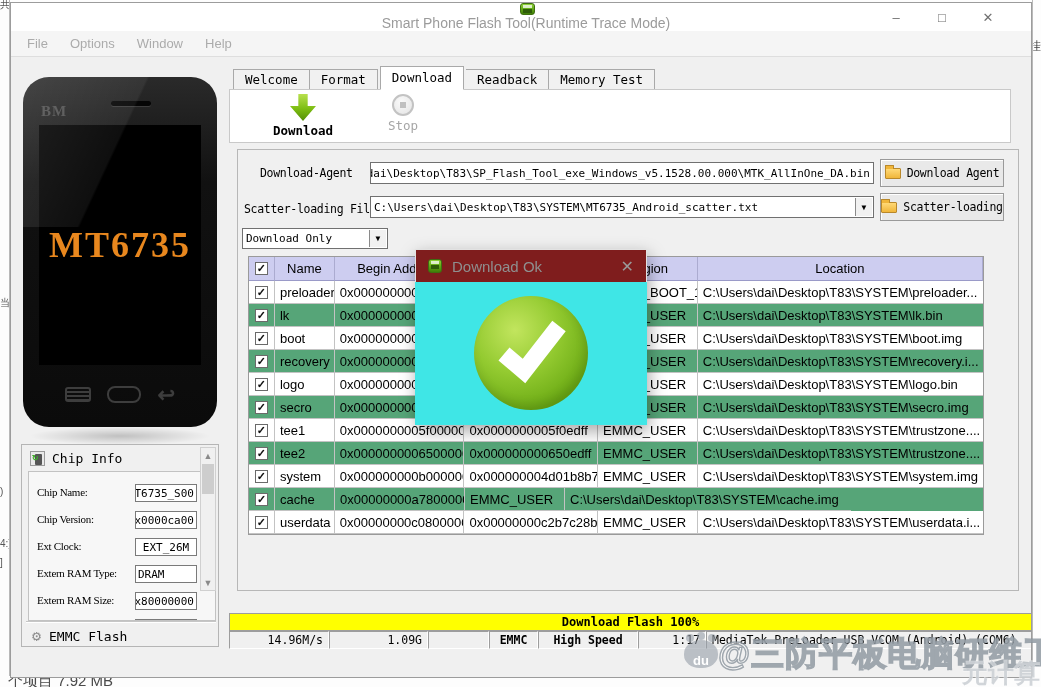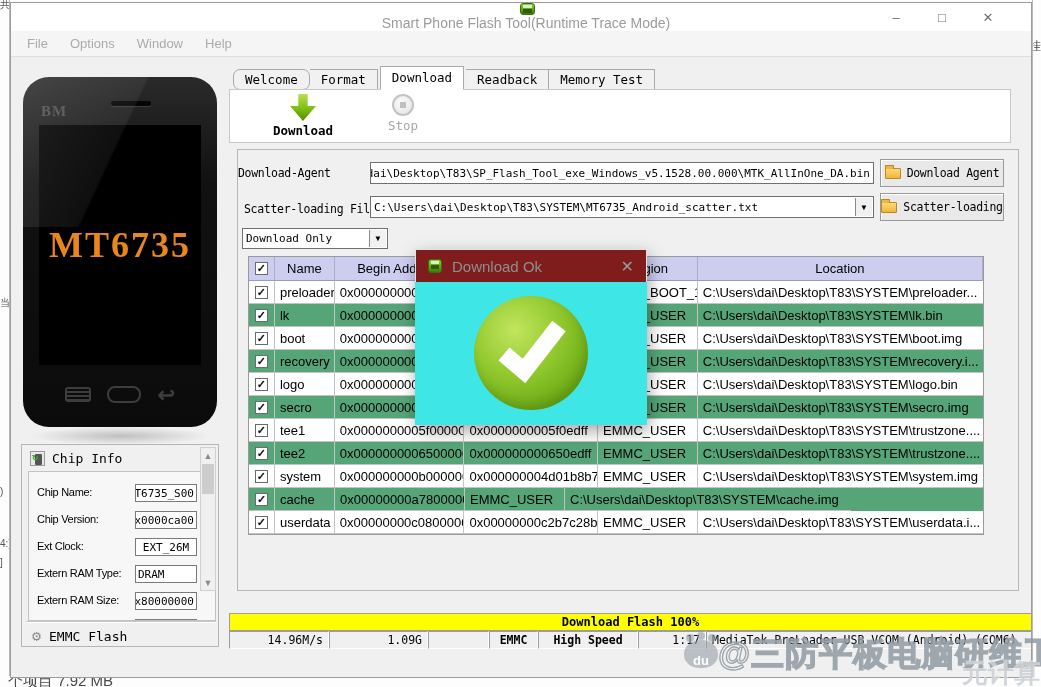"Welcome" .tab:first-child { border-radius: 7px -> none }
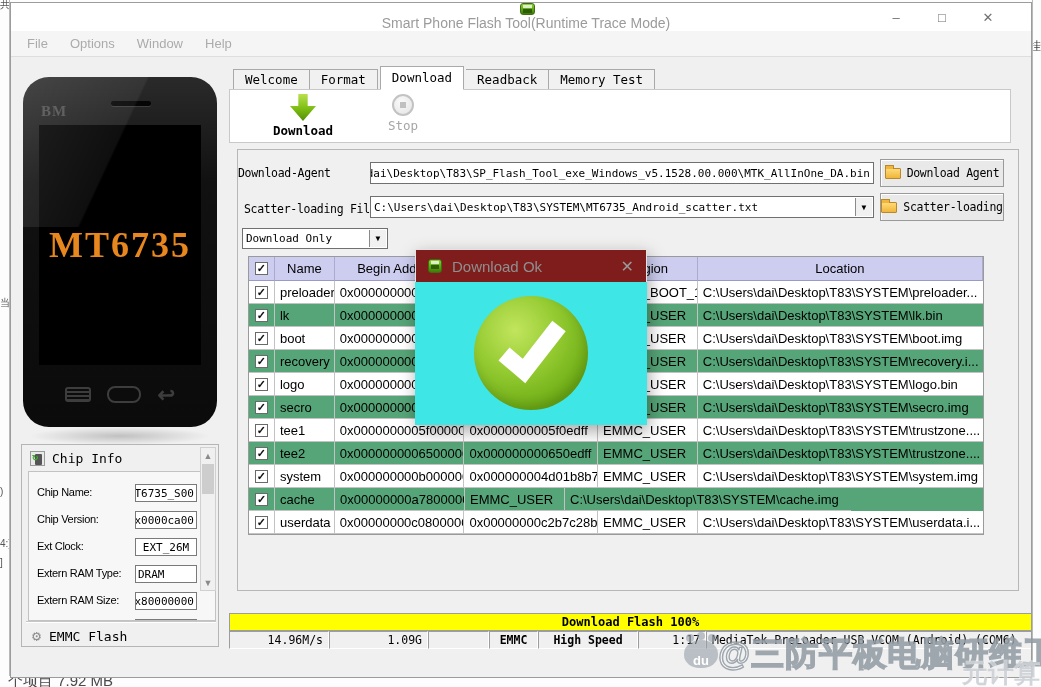"Download-Agent" div.flabel { left: 0 -> 22px }
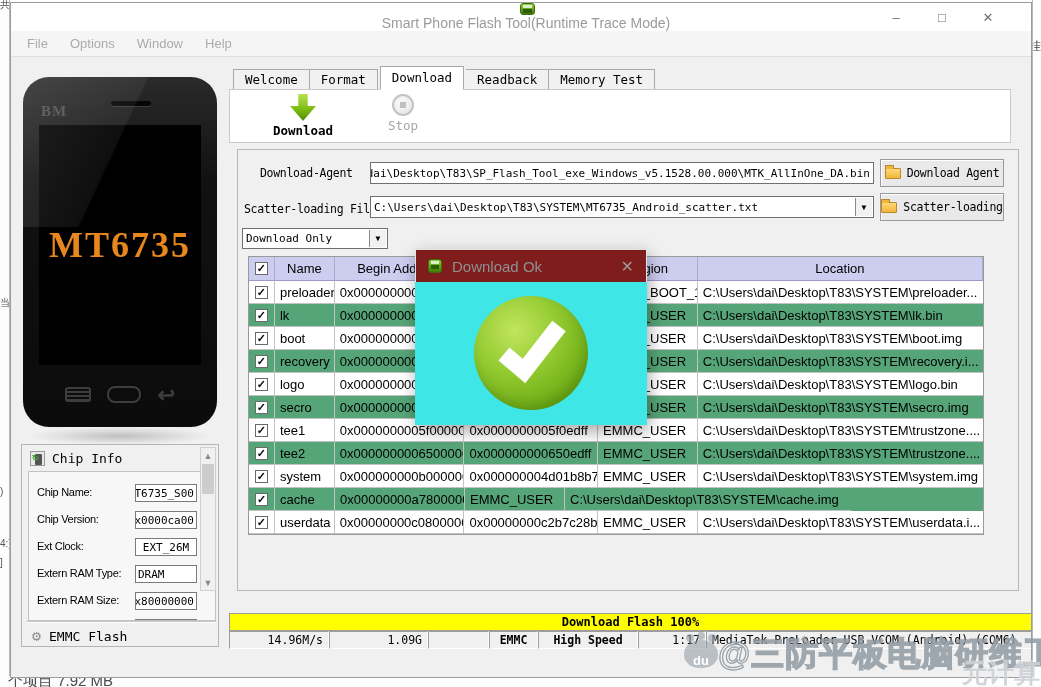"Chip Name:" .ci-row .lbl { font-family: Liberation Sans, sans-serif -> Liberation Serif, serif }
